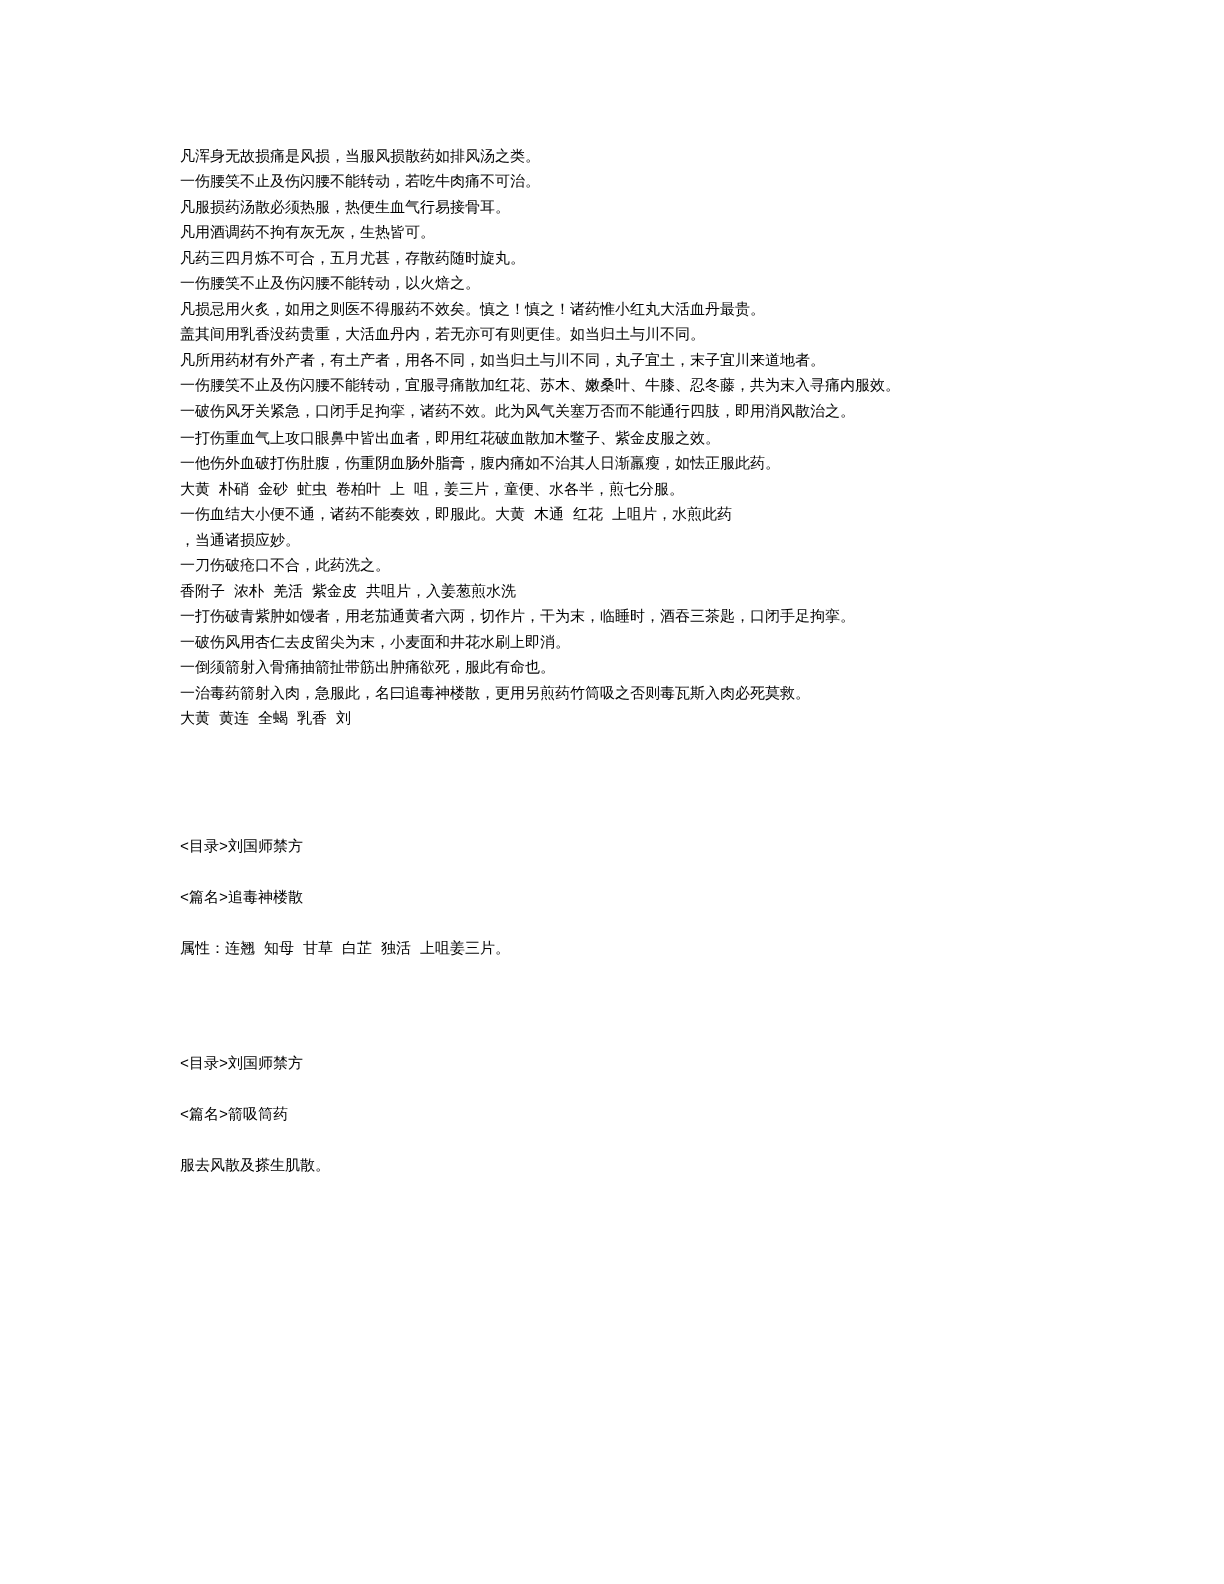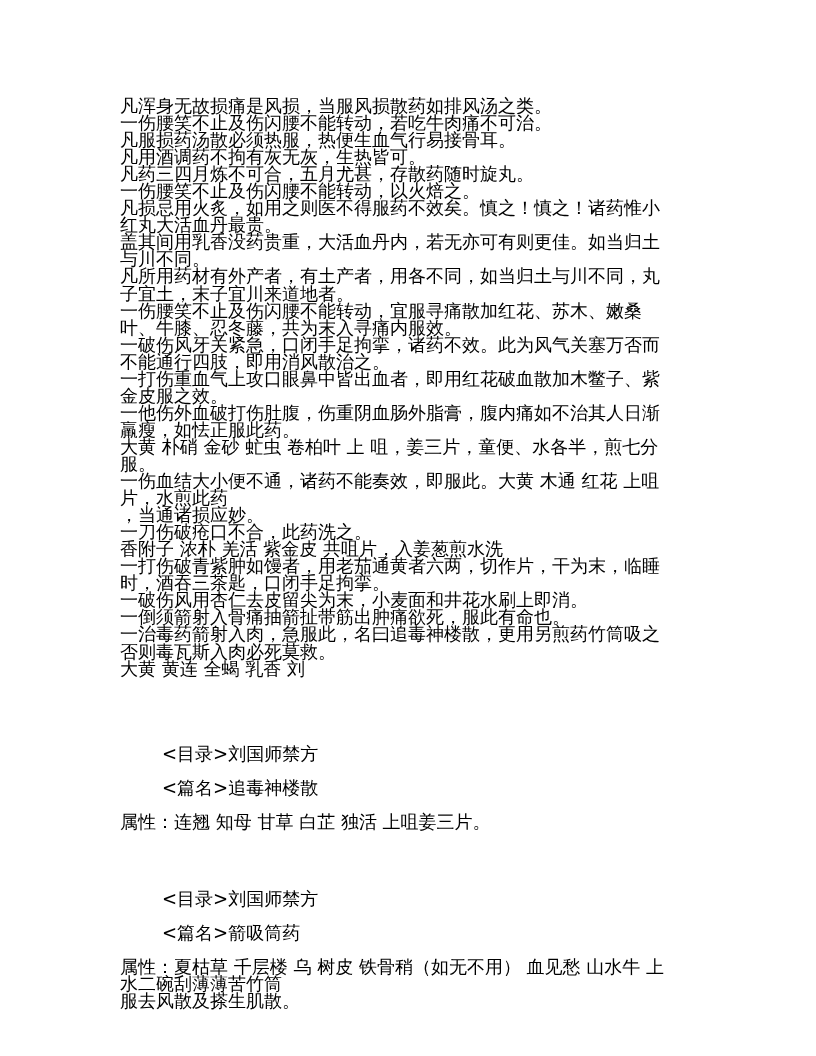"凡浑身无故损痛是风损，当服风损散药如排风汤之类。" .page { font-family: none -> Liberation Mono, monospace; font-size: 18px -> 10px }
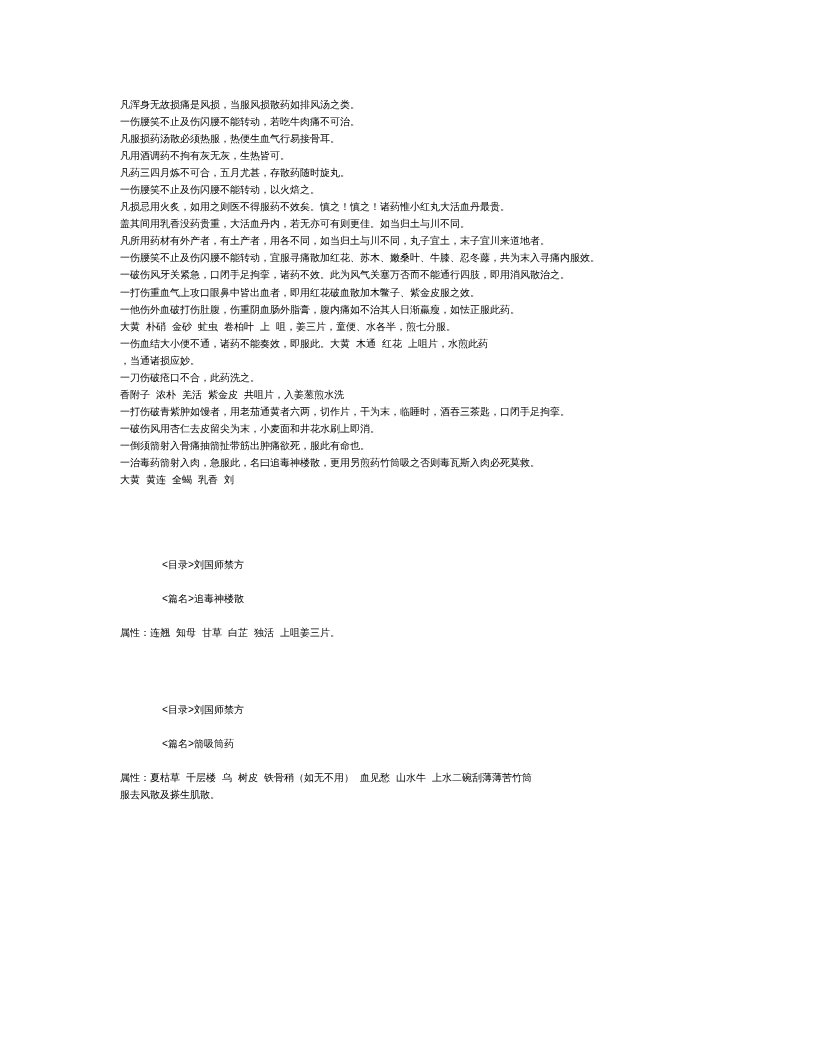"<目录>刘国师禁方" .meta { margin-left: 42px -> none }
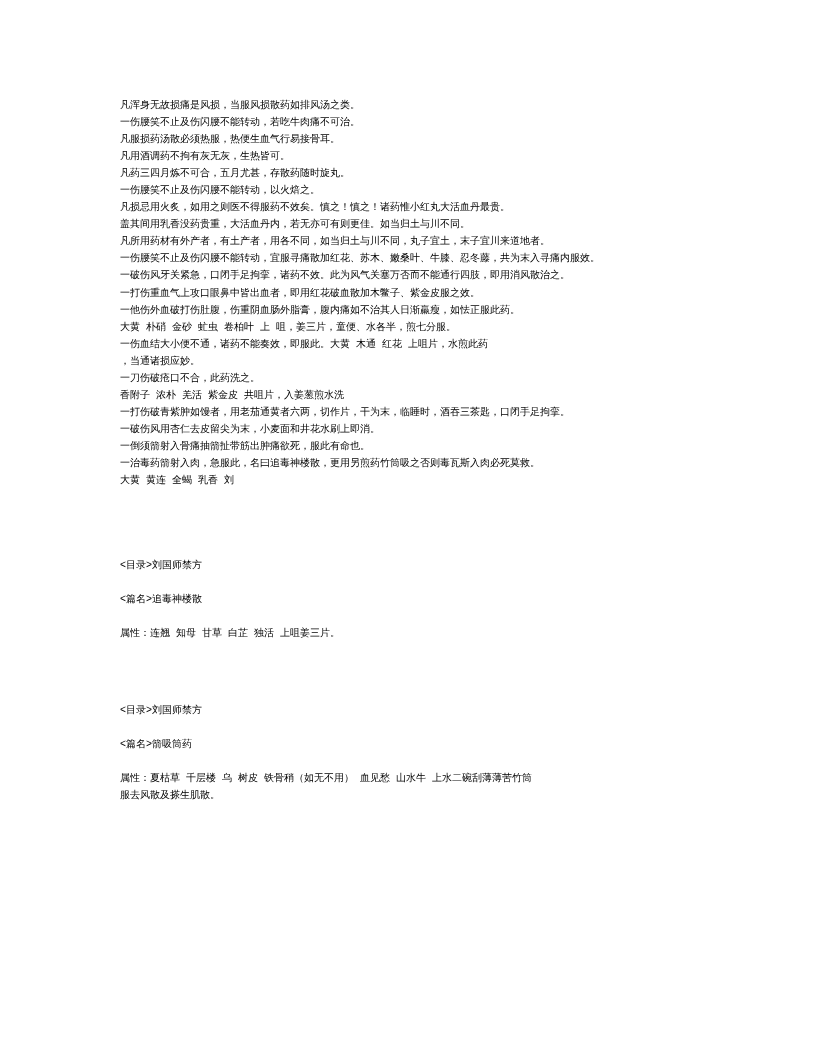"属性：夏枯草 千层楼 乌 树皮 铁骨稍（如无不用）" span.line { html: <span>属性：夏枯草 千层楼 乌 树皮 铁骨稍（如无不用） 血见愁 山水牛 上水二碗刮薄薄苦竹筒</span> -> none }
